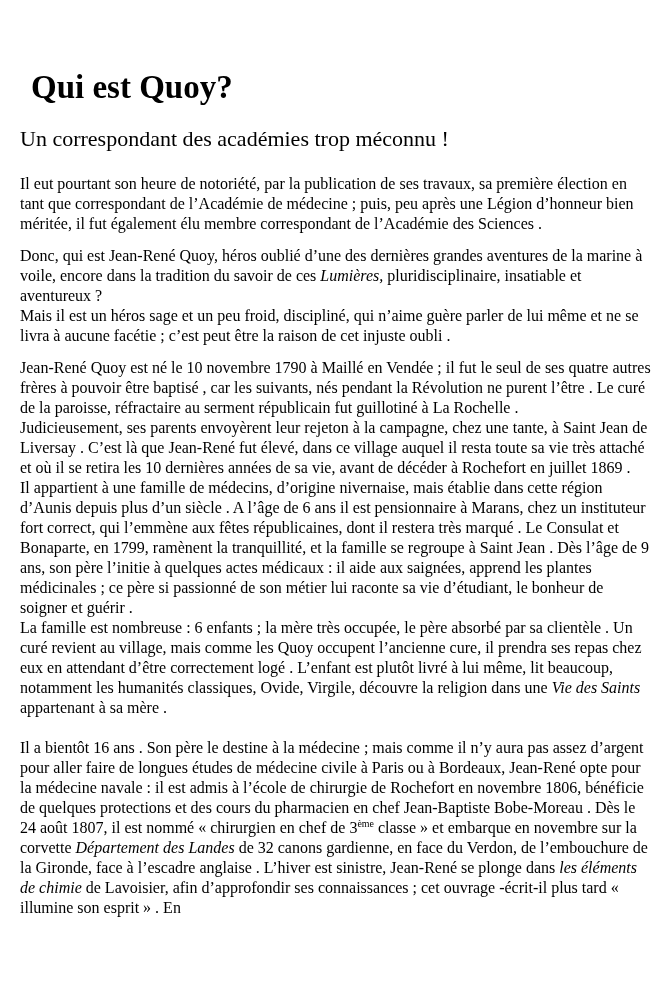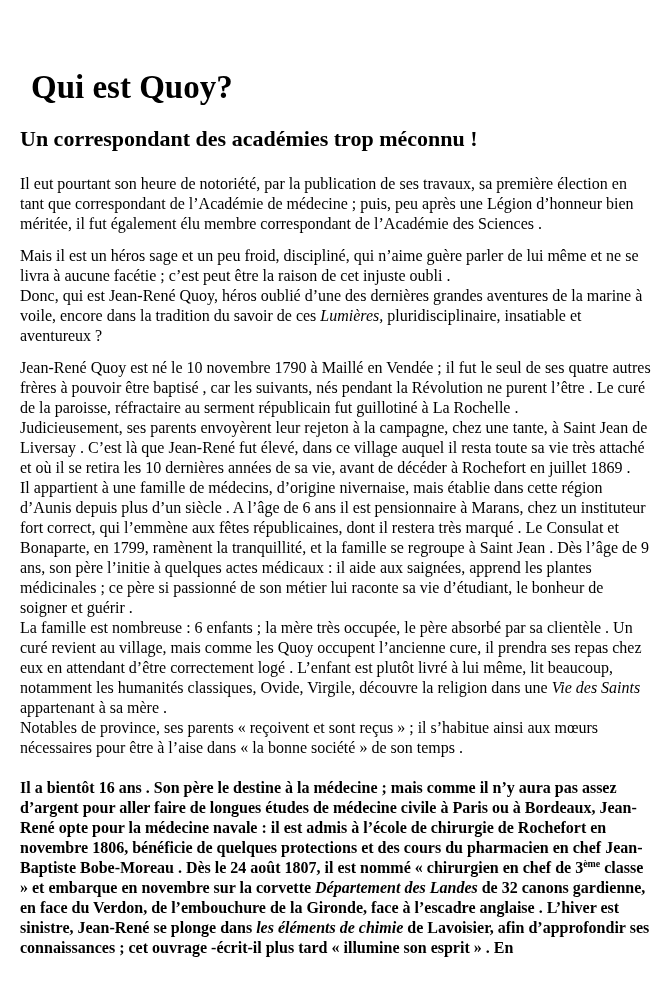"Un correspondant des académies trop" h2.page-subtitle { font-weight: bold -> normal }
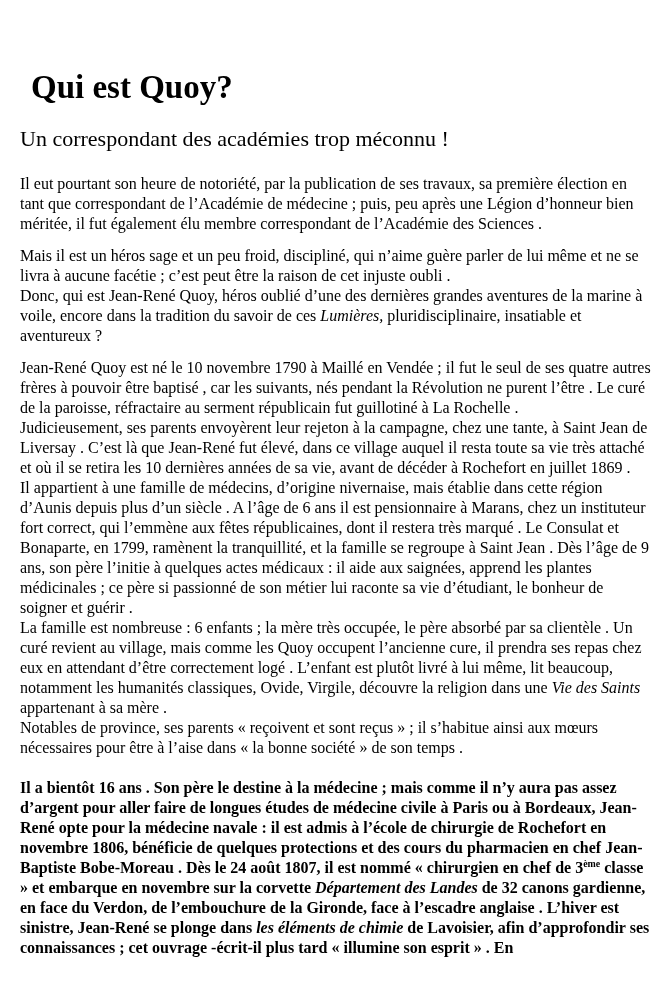"Mais il est un héros" div.block { order: before "Donc, qui est Jean-René Quoy," -> after "Donc, qui est Jean-René Quoy," }
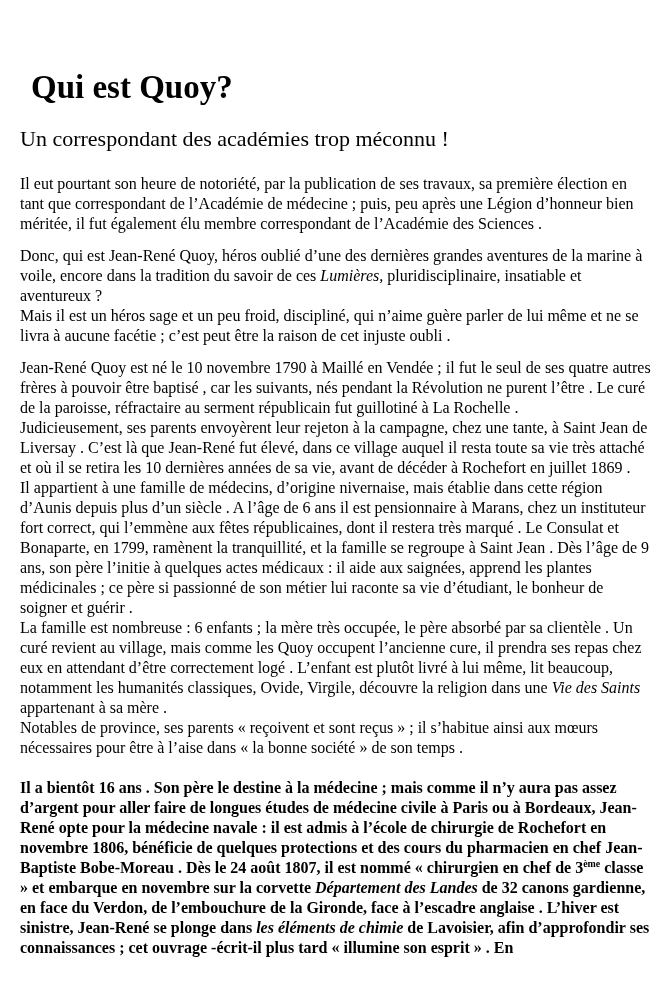"Notables de province, ses parents" div.block { html: <div><span>Notables de province, ses parents « reçoivent et sont reçus » ; il s’habitue ainsi aux mœurs nécessaires pour être à l’aise dans « la bonne société » de son temps .</span></div> -> none }
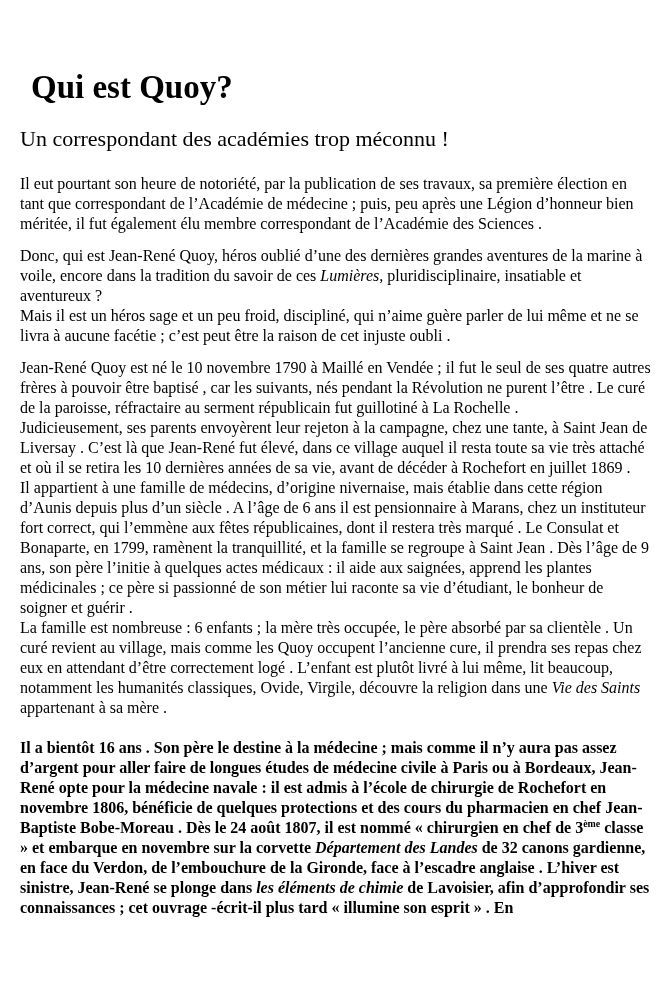"Il a bientôt 16 ans" .para:last-child { font-weight: bold -> none }
